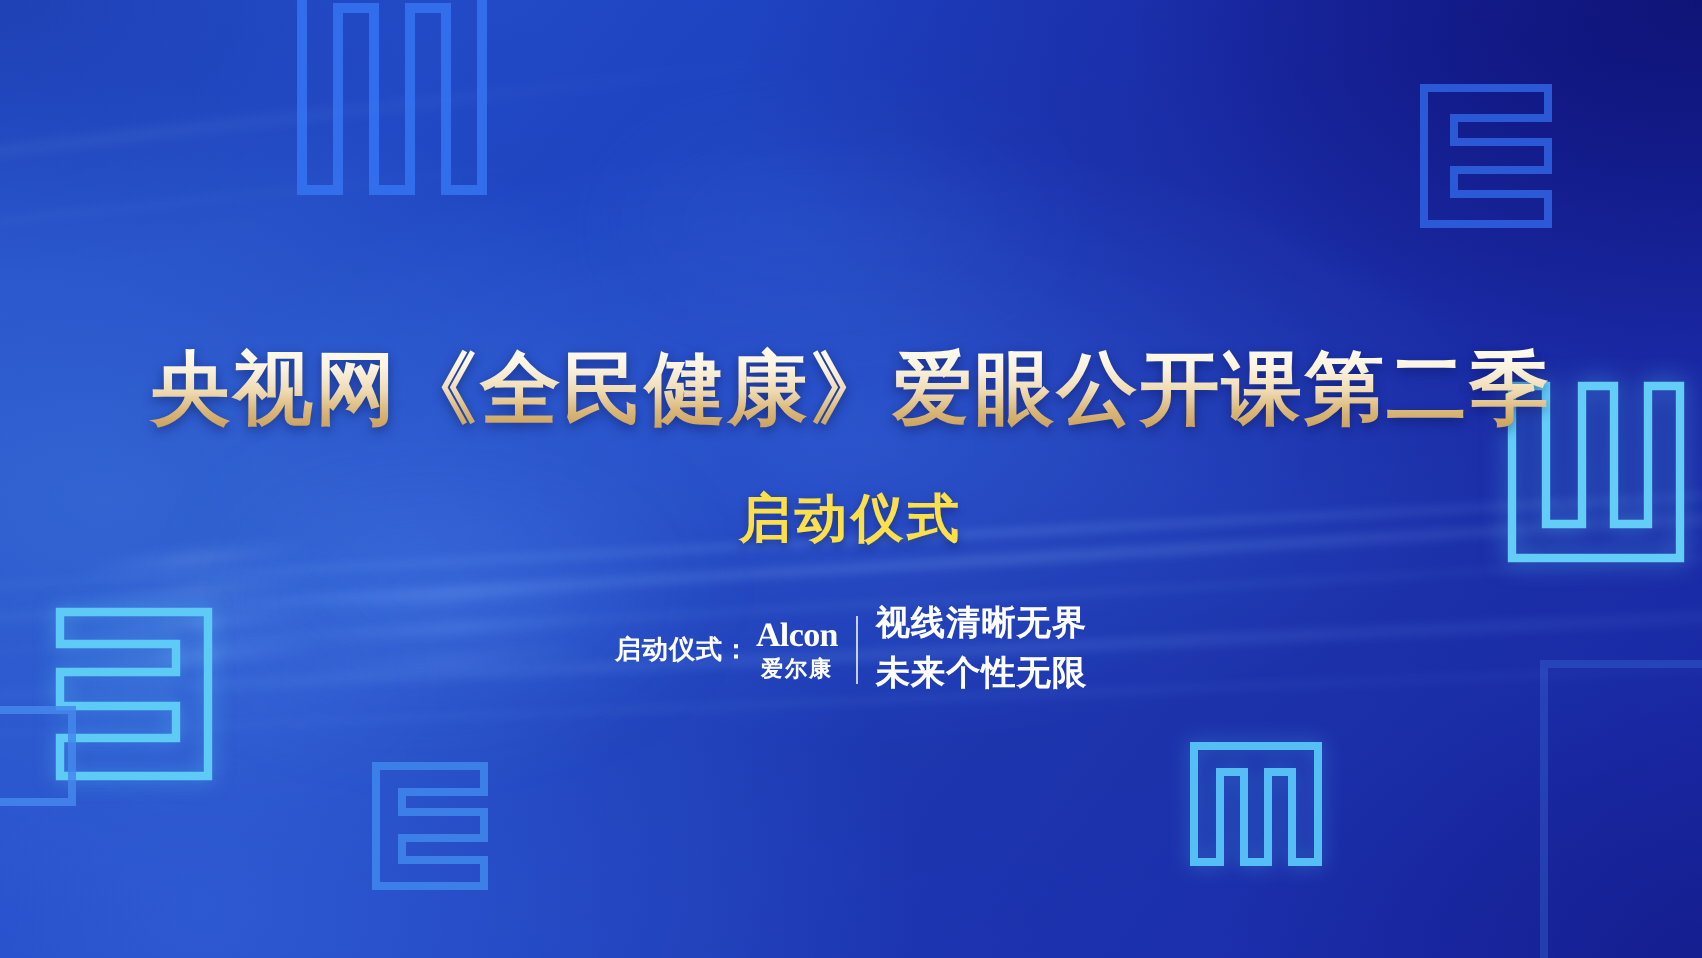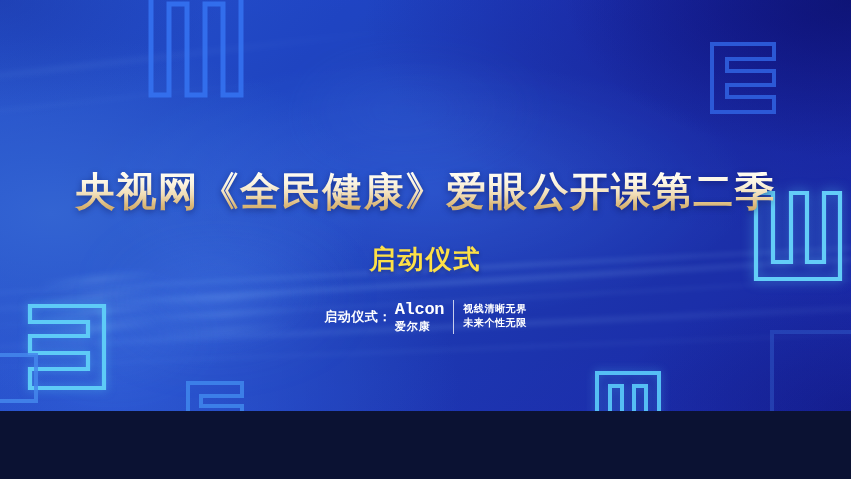"央视网《全民健康》爱眼公开课第二季" #stage { font-family: Liberation Mono, monospace -> Liberation Serif, serif; height: 411px -> 479px }
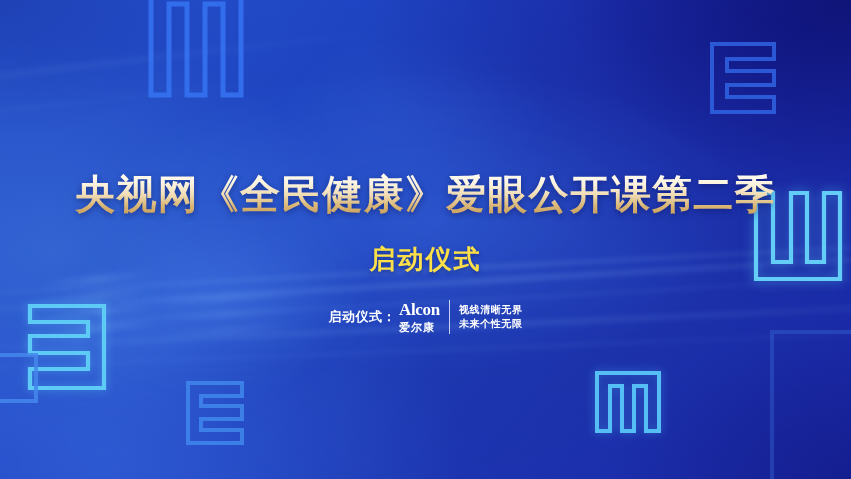"Alcon" .alcon-logo { align-items: none -> center }
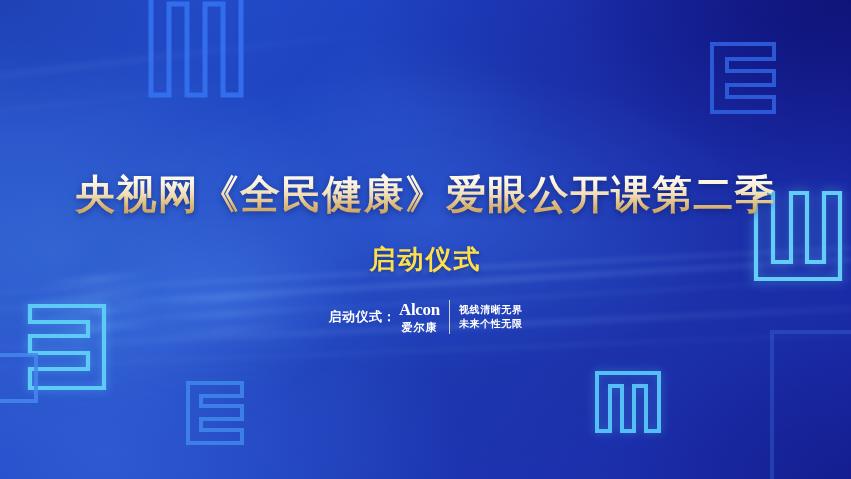"视线清晰无界" .tagline span { font-size: 10px -> 17px }
